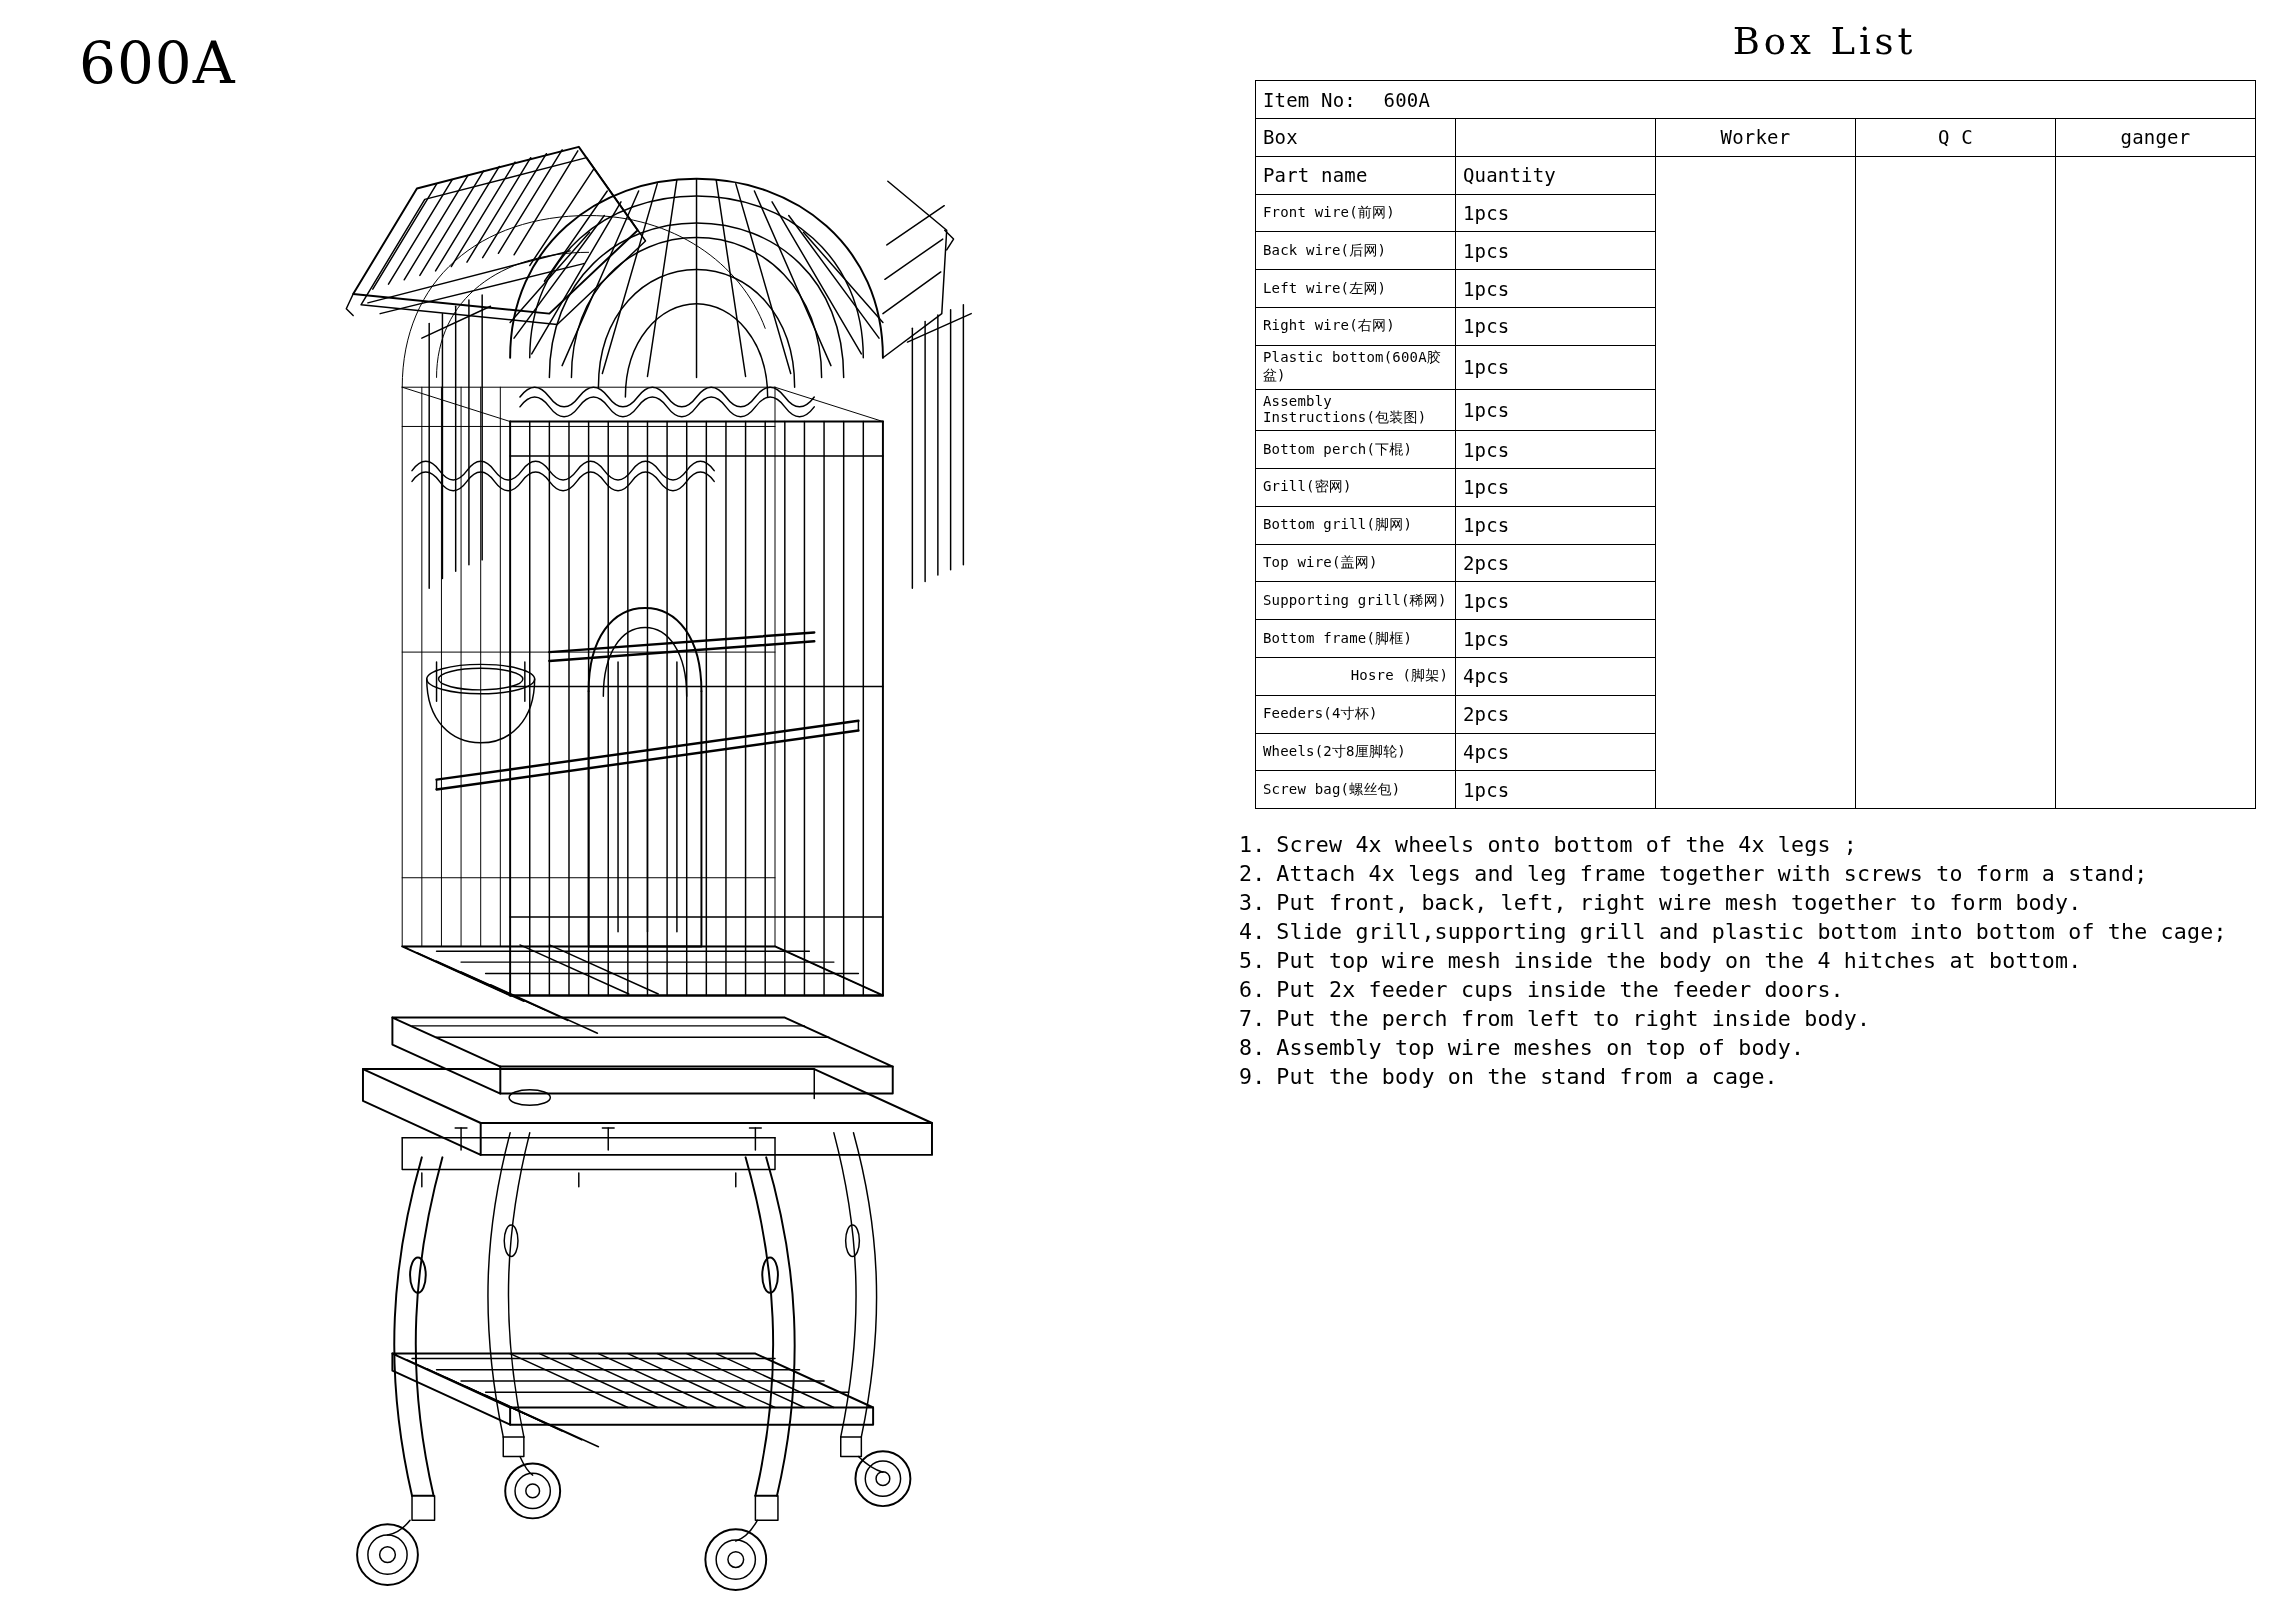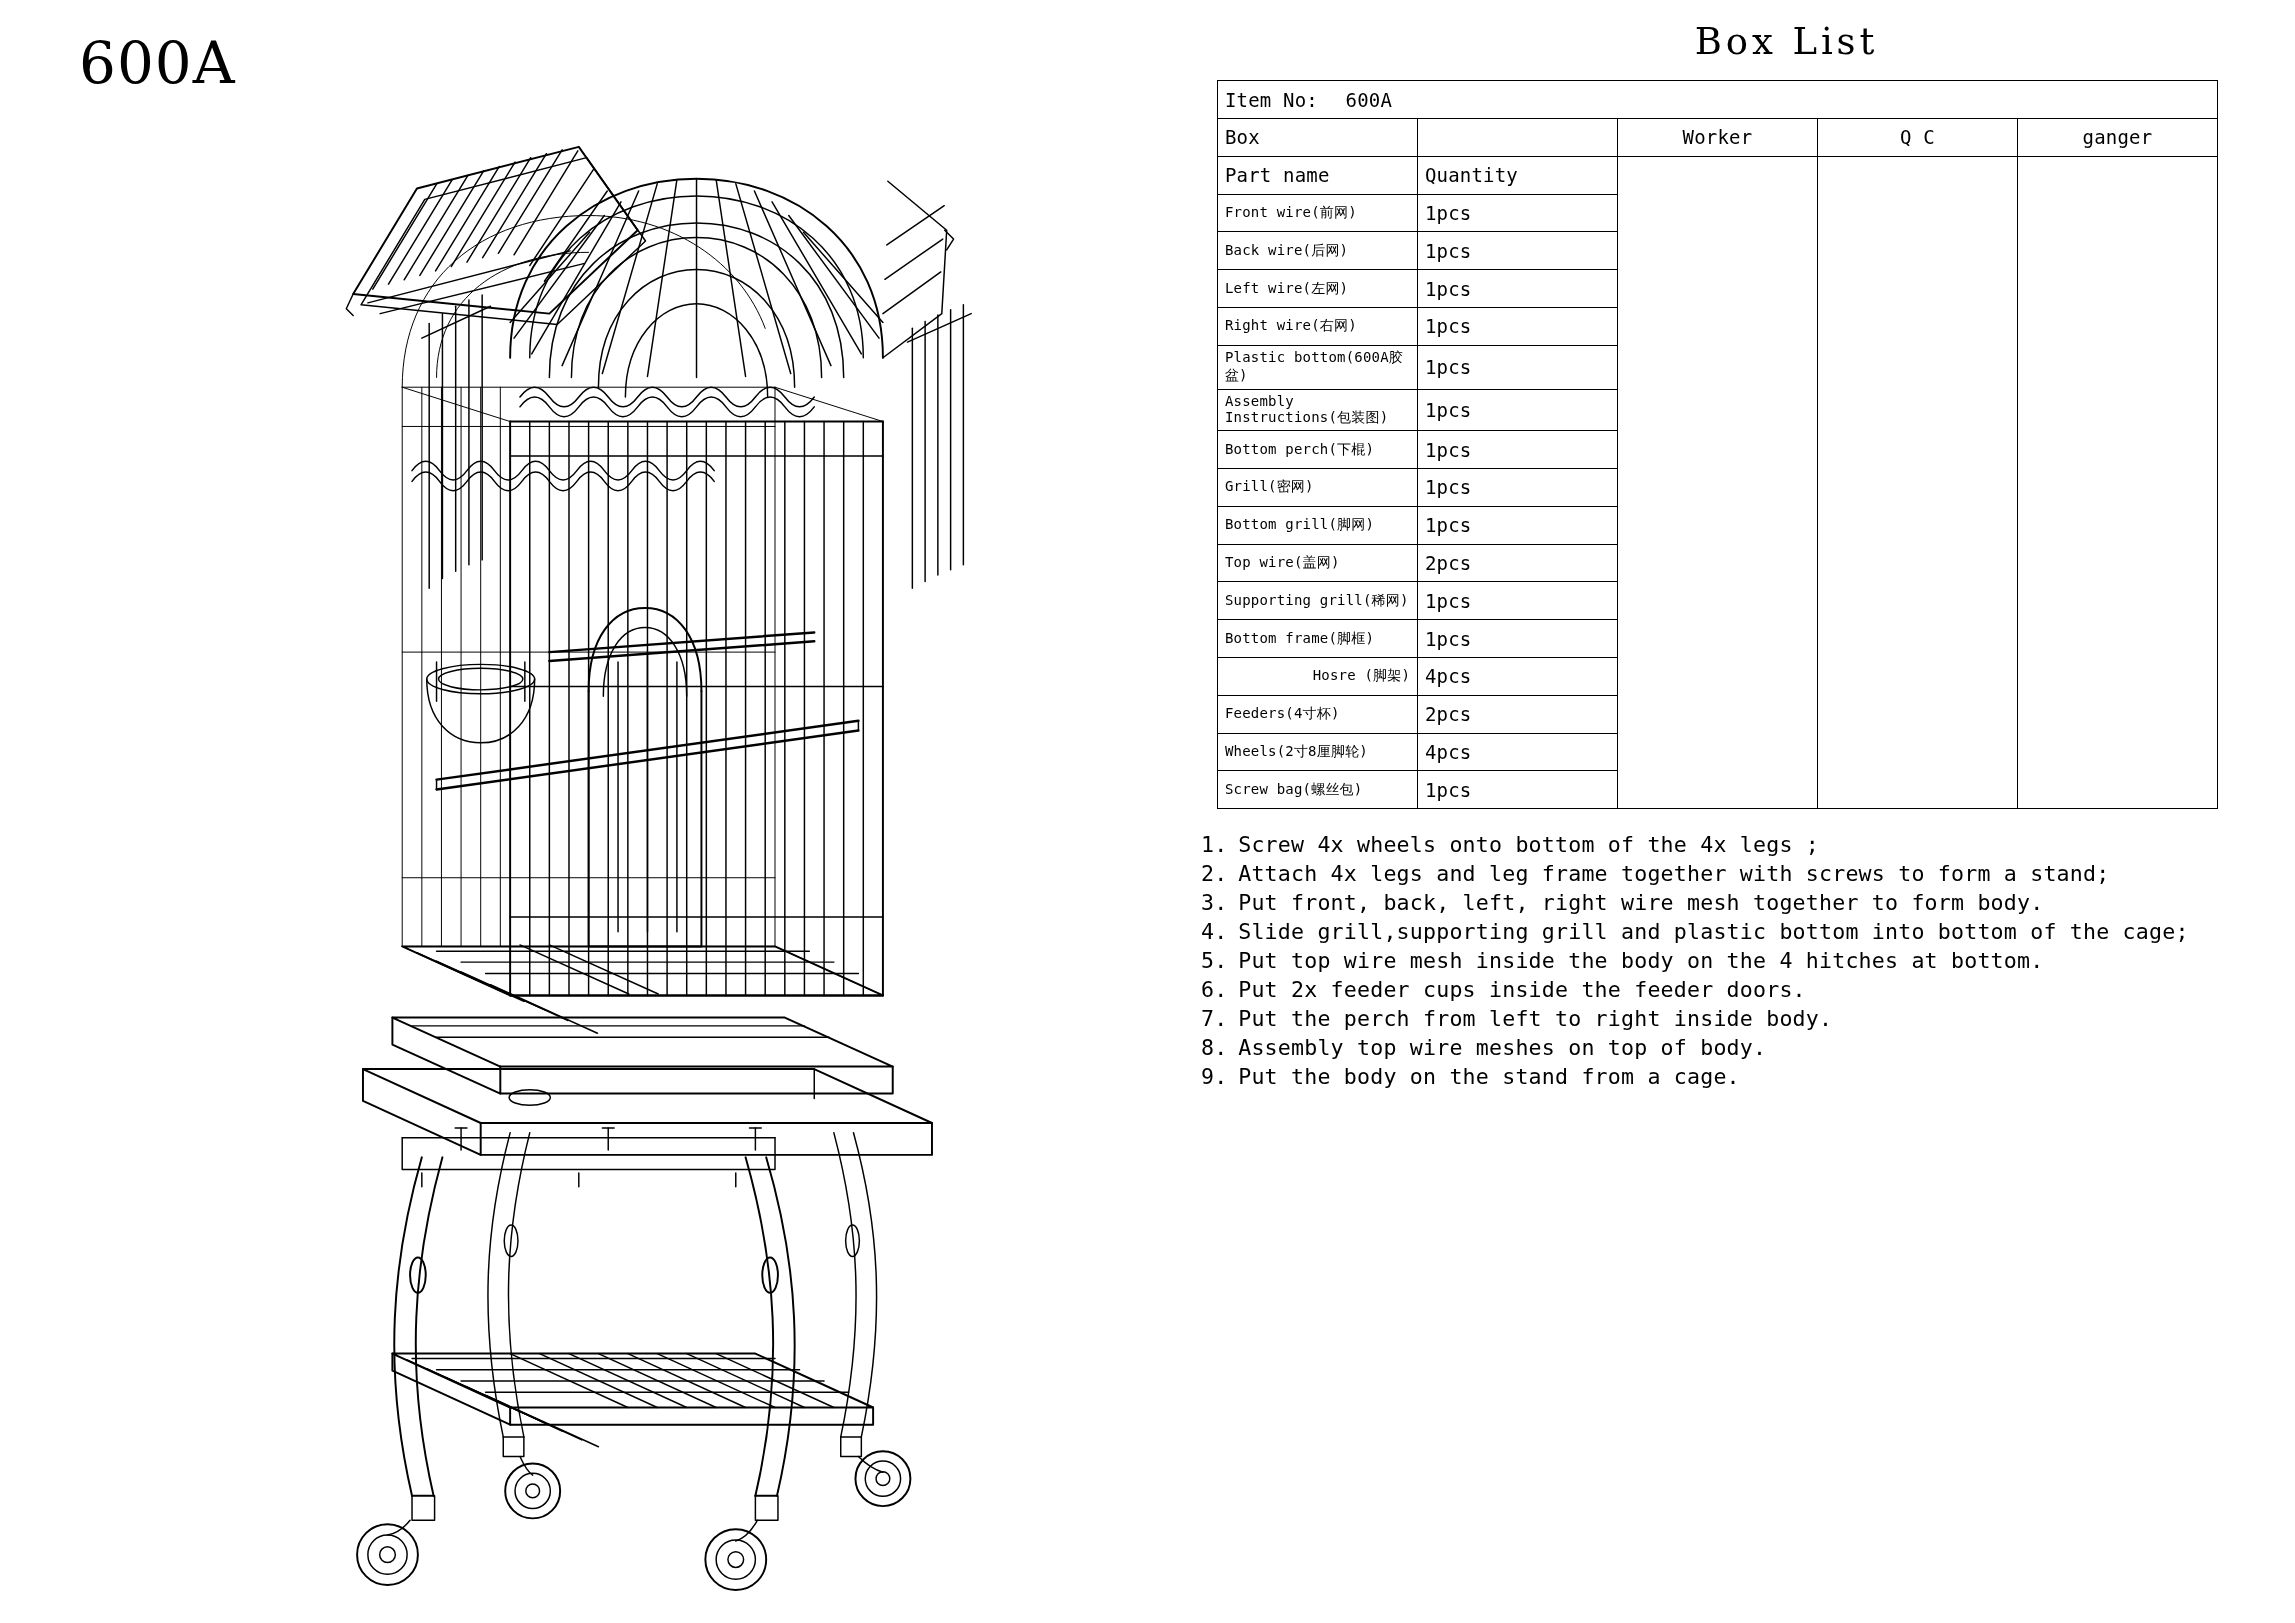"Box List" .right-col { left: 1168px -> 1206px }
